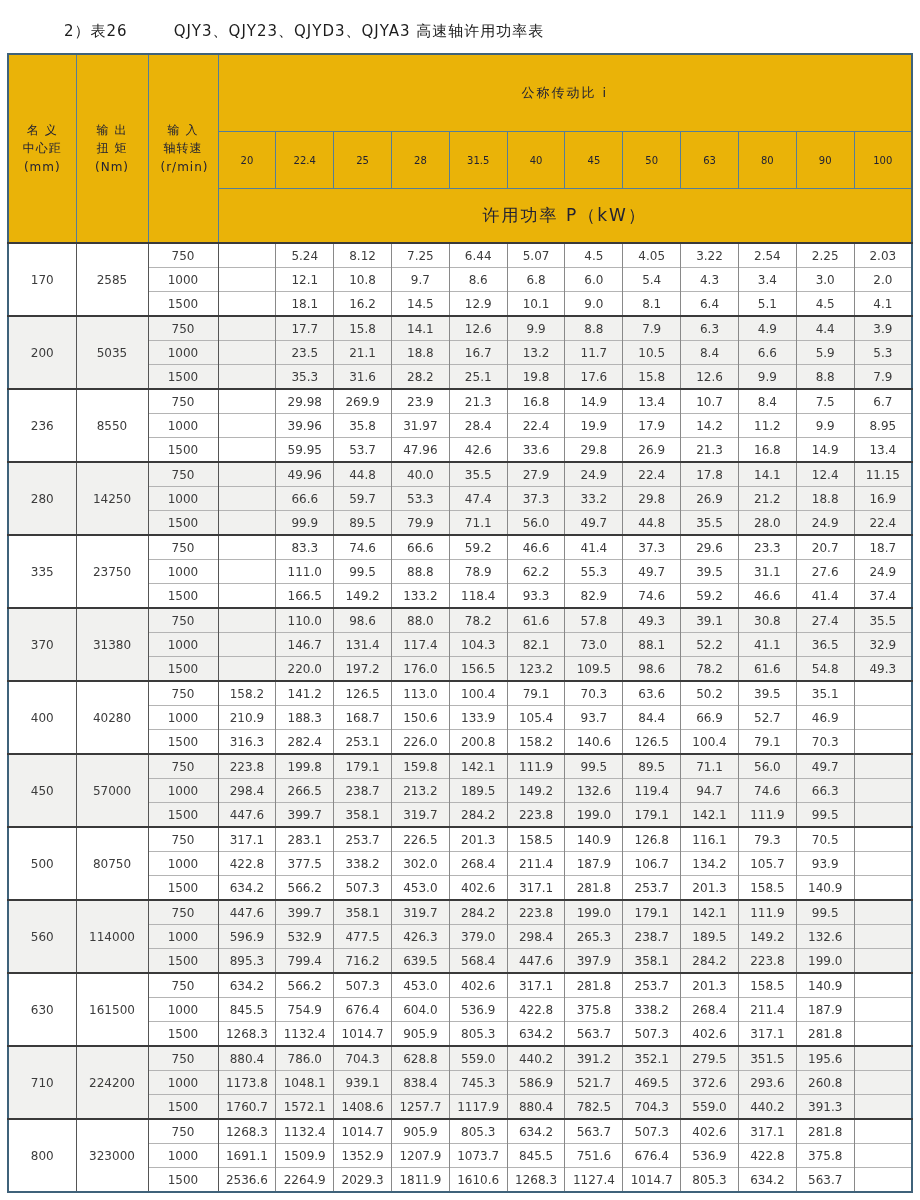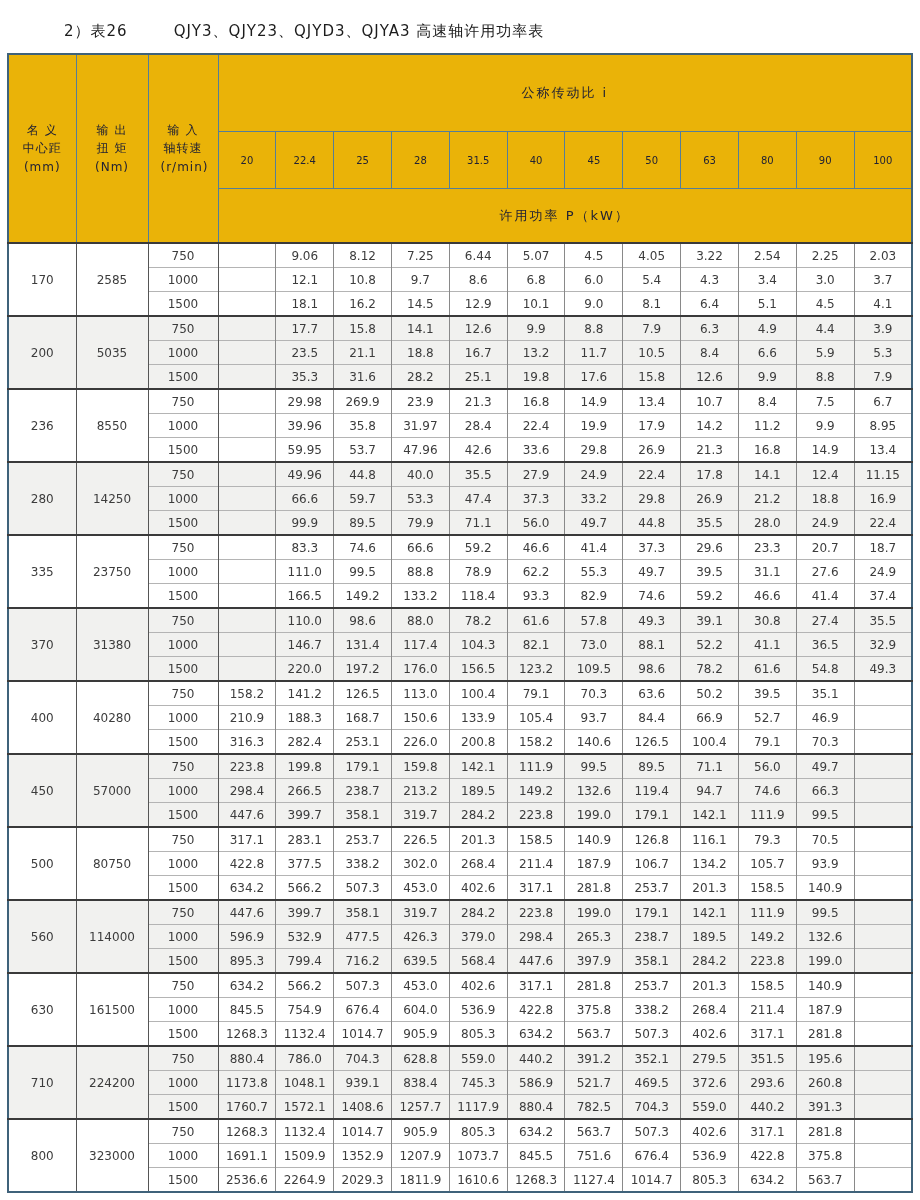"许用功率 P（kW）" thead tr.row-power th { font-size: 13px -> 17px }
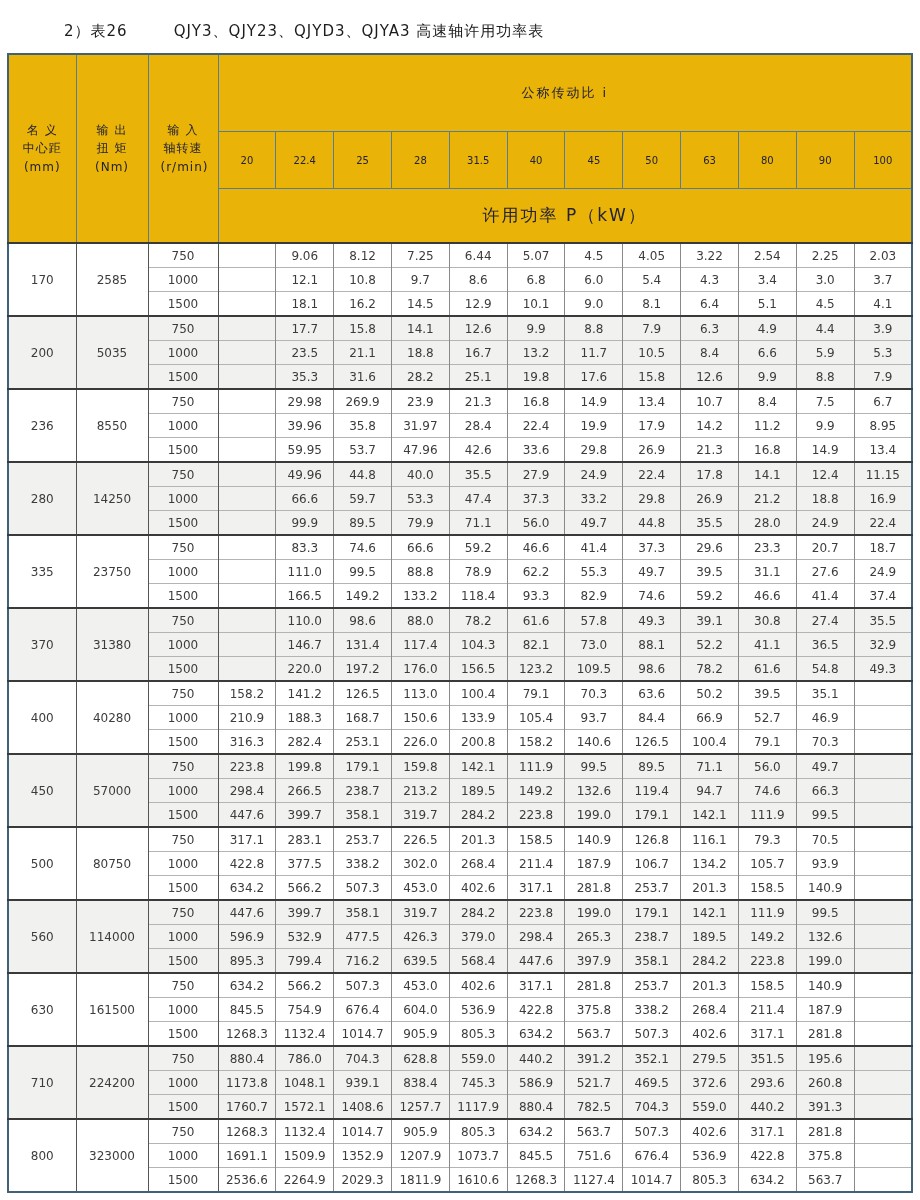"9.06" td.val-cell { text: 9.06 -> 5.24 }
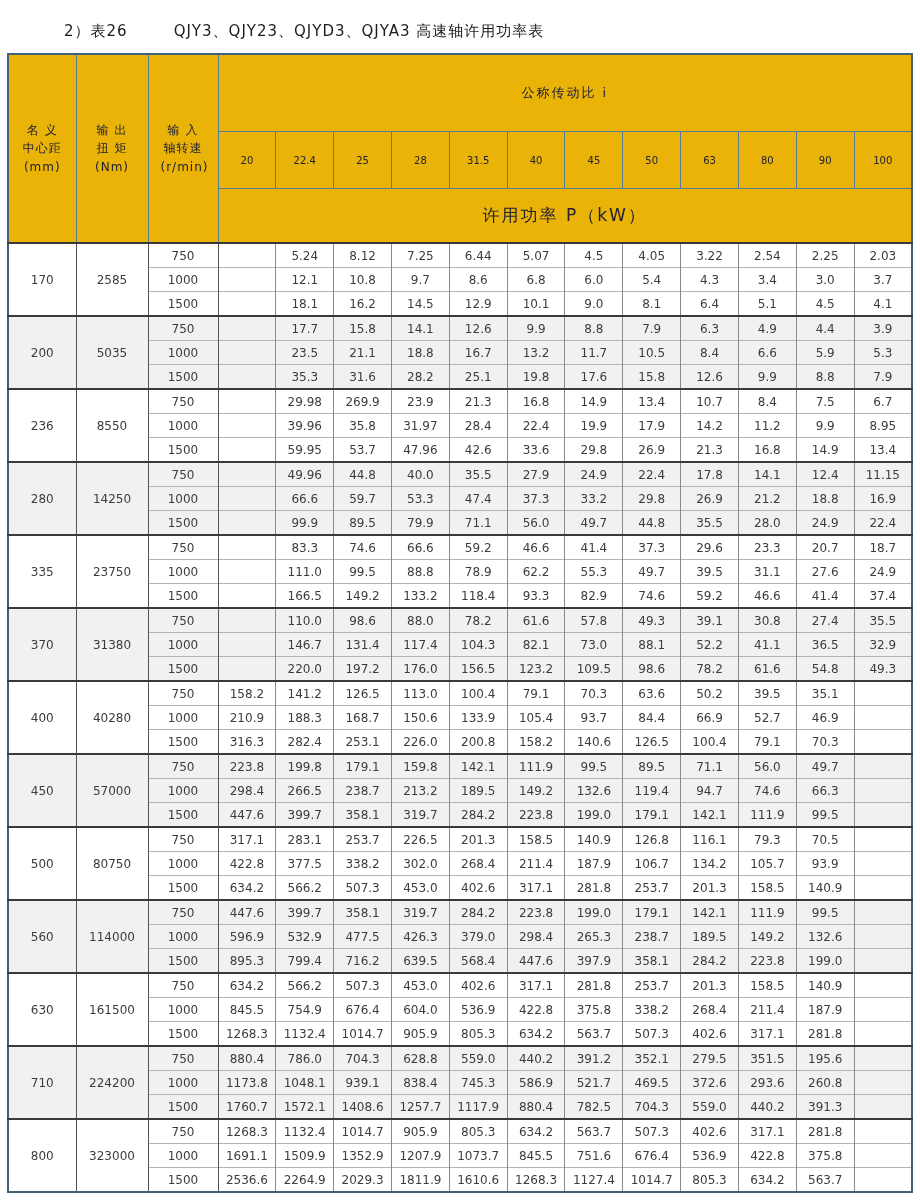"3.7" td.val-cell { text: 3.7 -> 2.0 }
